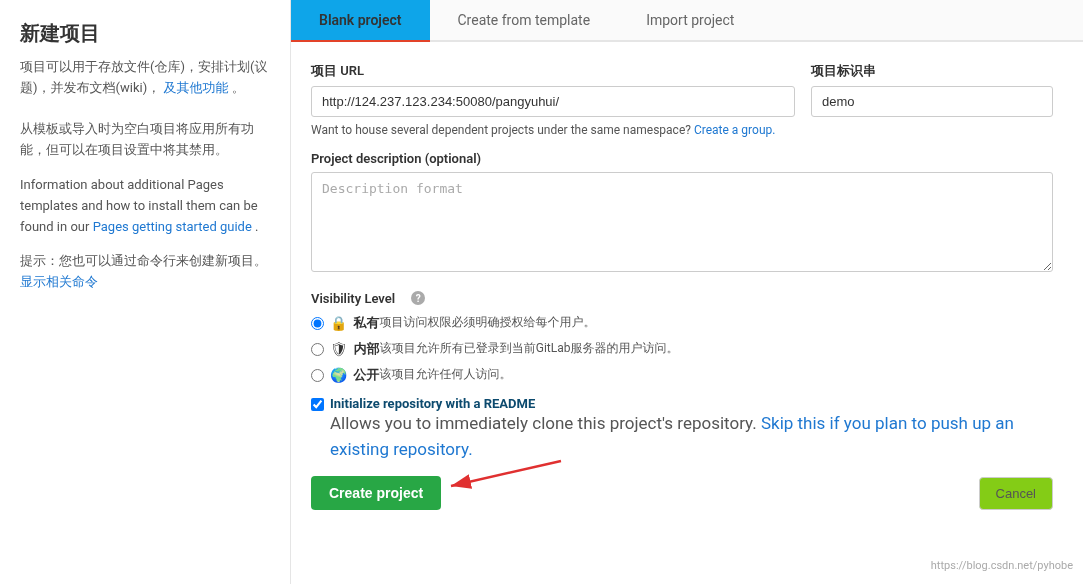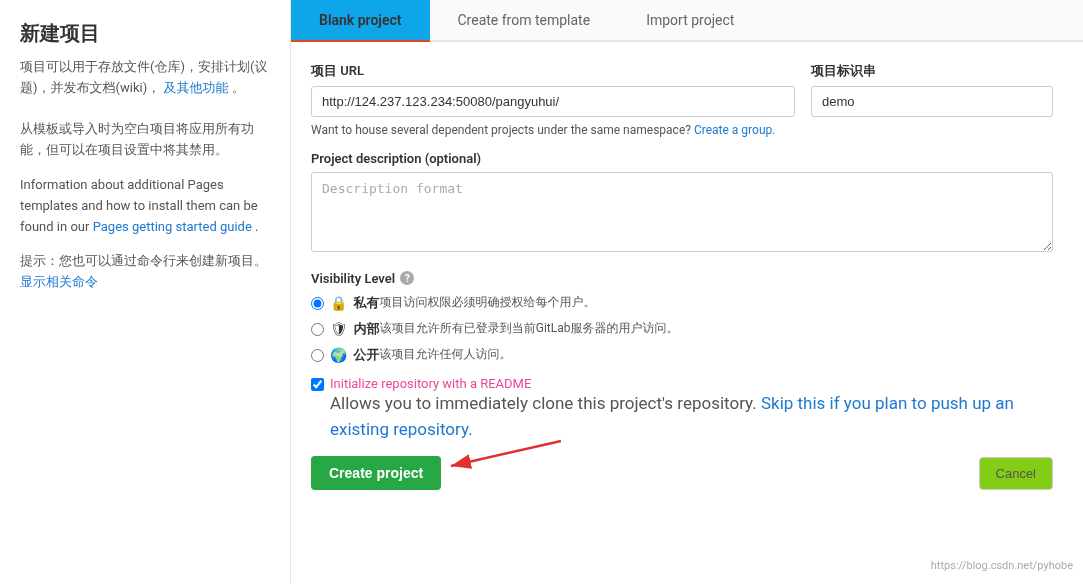"Description format" .desc-textarea { height: 80px -> 100px }
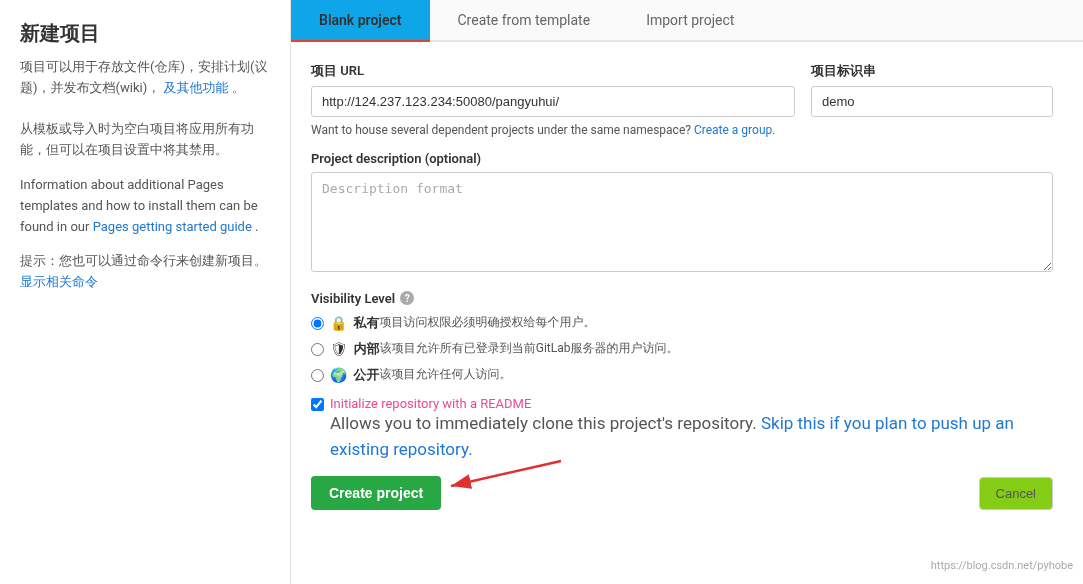"Visibility Level" .visibility-label { gap: 5px -> 16px }
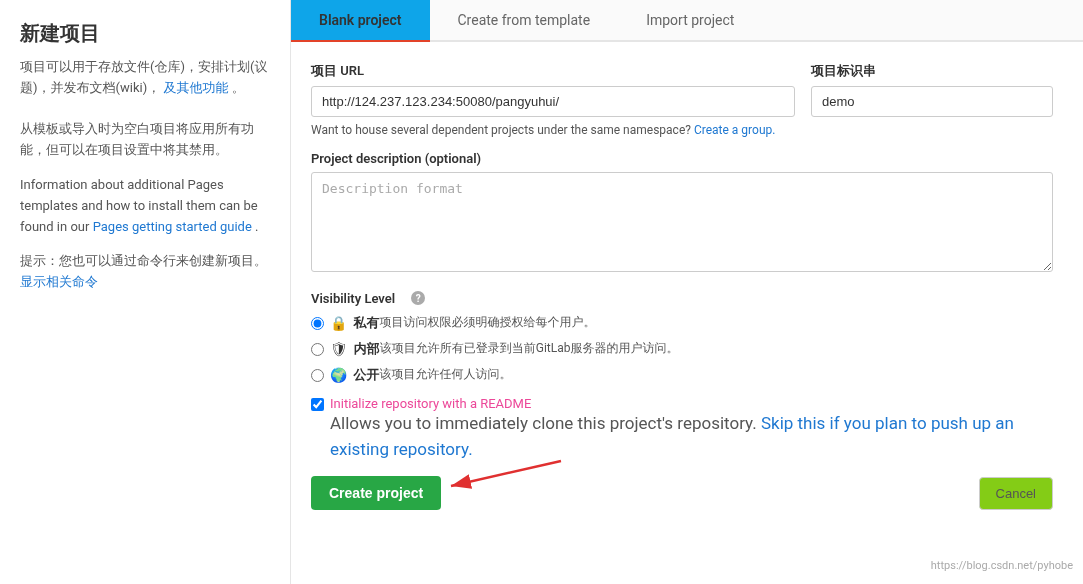"Initialize repository with a README" .checkbox-title { color: #ec4899 -> #0c4a6e; font-weight: 400 -> 700 }
